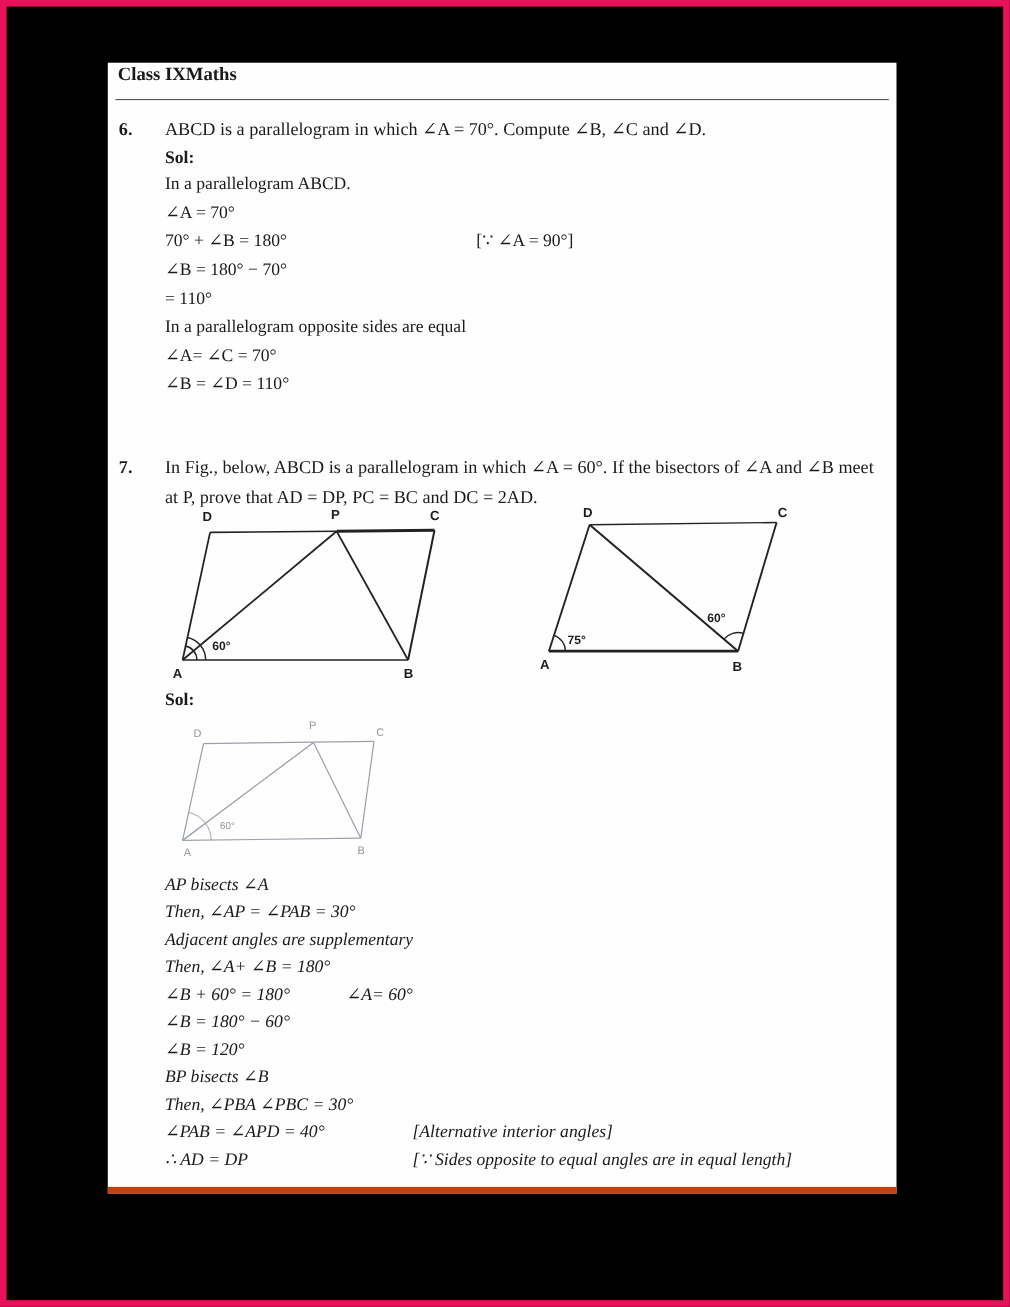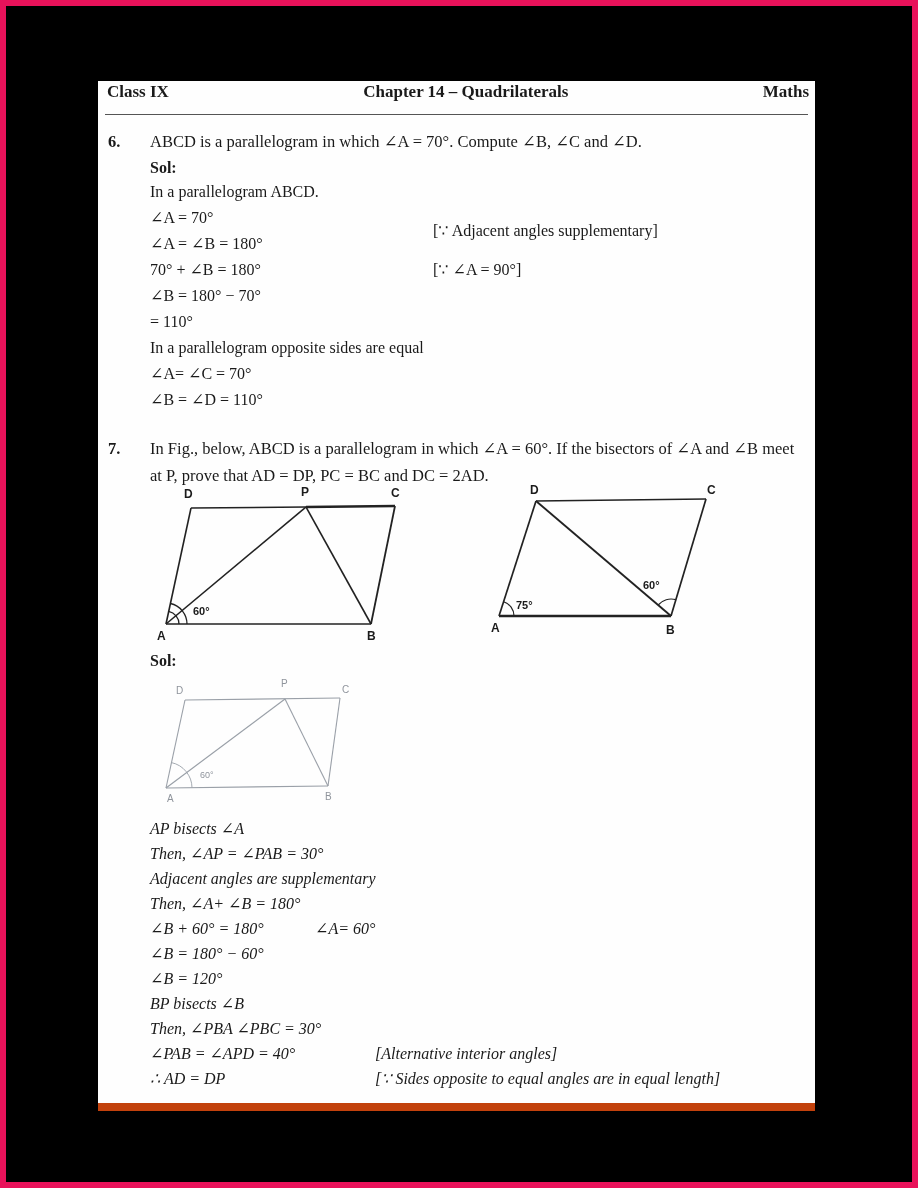"Class IX" .page { border-bottom: 8px solid #c2410c -> 6px solid #c2410c; margin-top: 24px -> none }
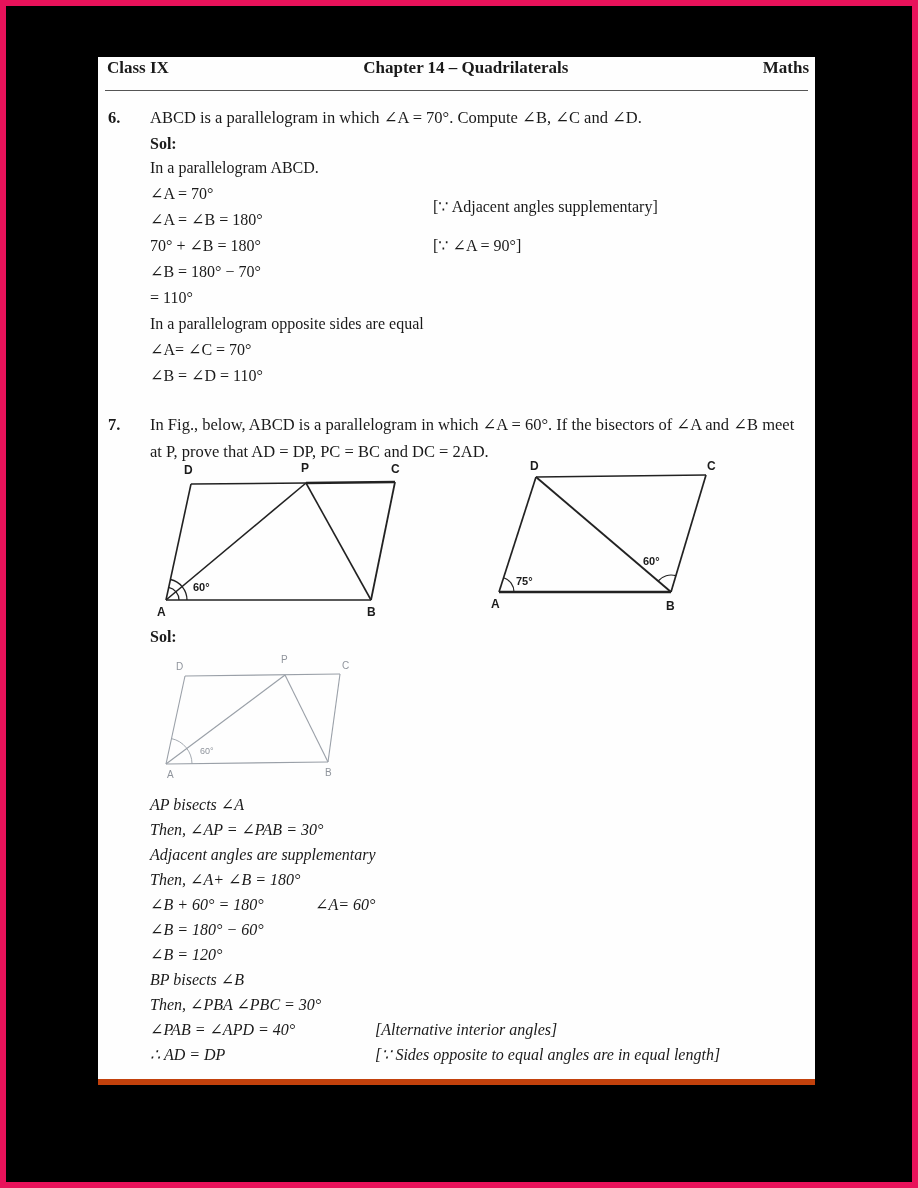"Chapter 14 – Quadrilaterals" span.c { html: <span>Chapter 14 – Quadrilaterals</span> -> none }
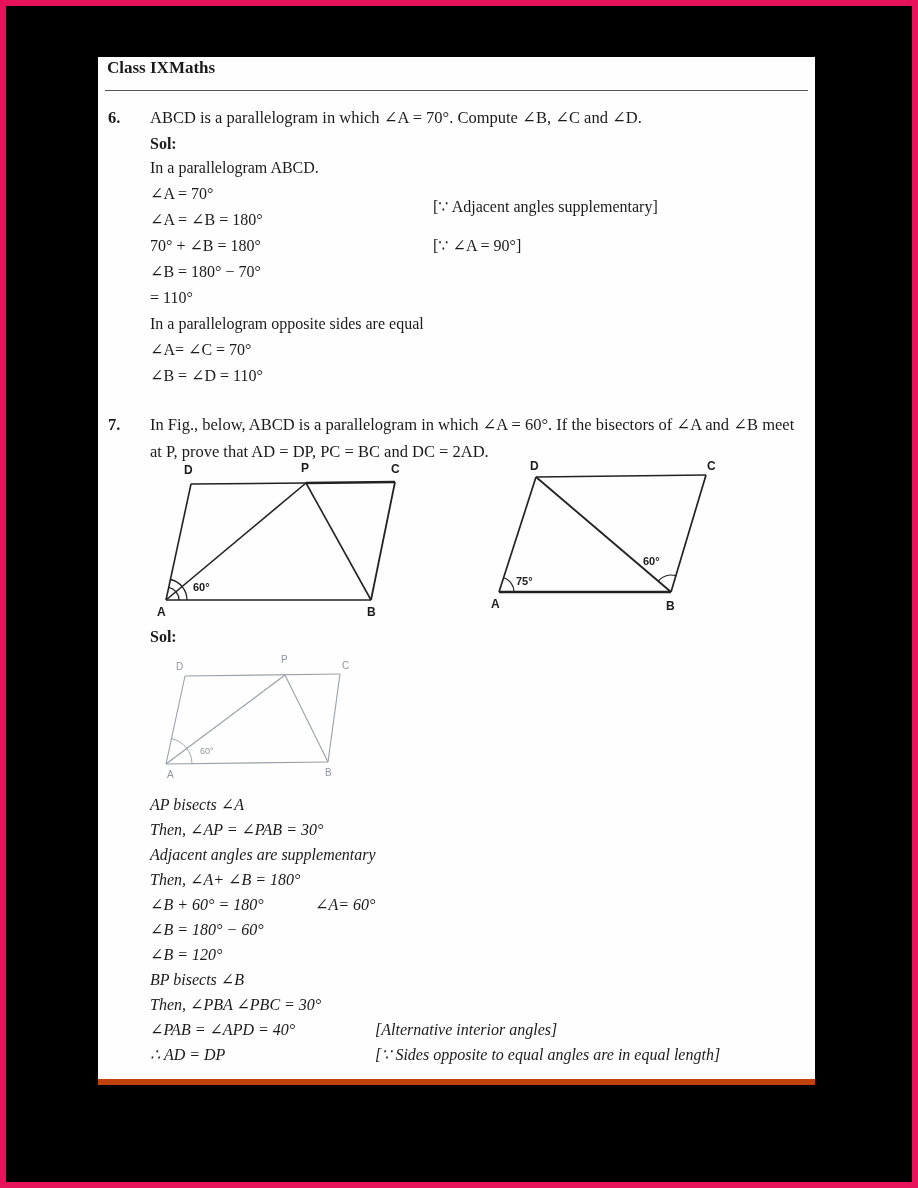"∠A = ∠B = 180°" div.line { html: <div> <span>∠A = ∠B = 180°</span> <span>[∵ Adjacent angles supplementary]</span> </div> -> none }
